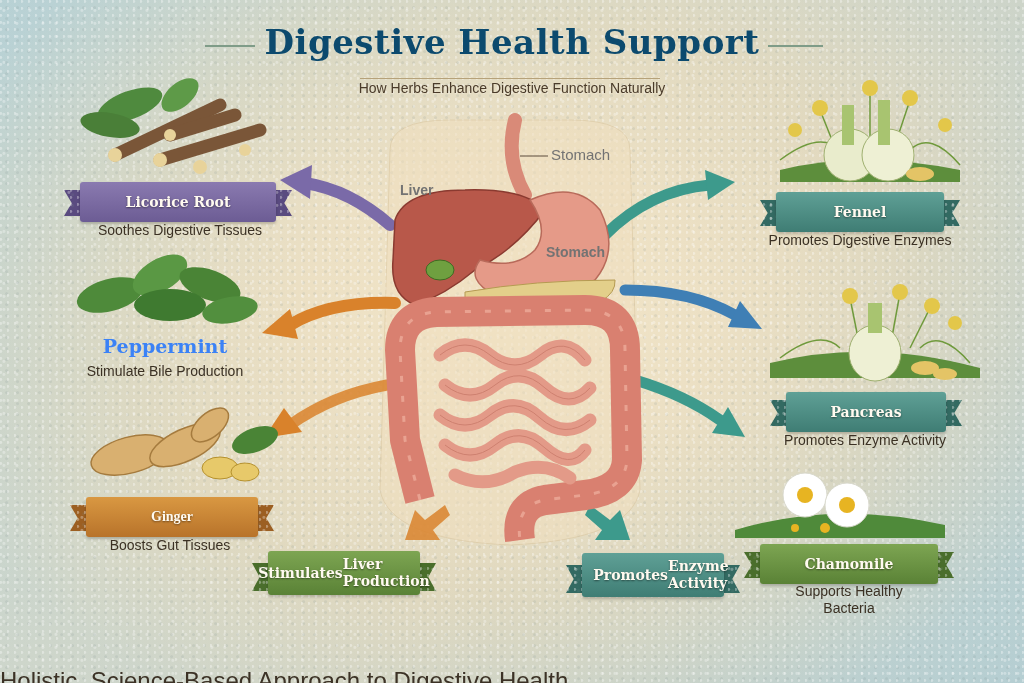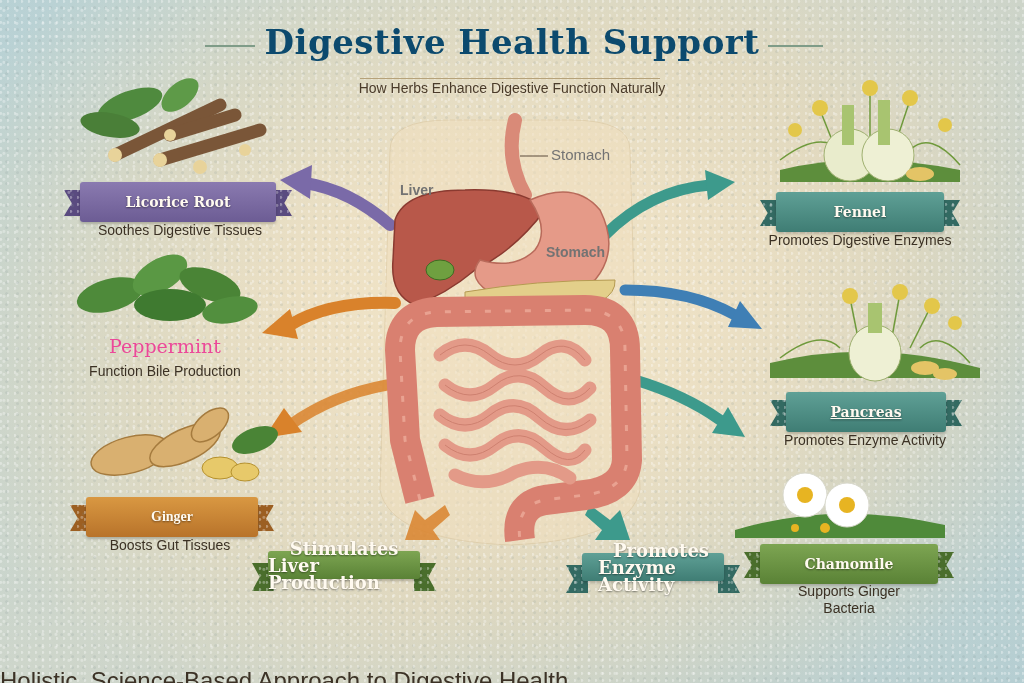"Peppermint" .heading-plain { color: #ec4899 -> #3b82f6; font-weight: normal -> bold }
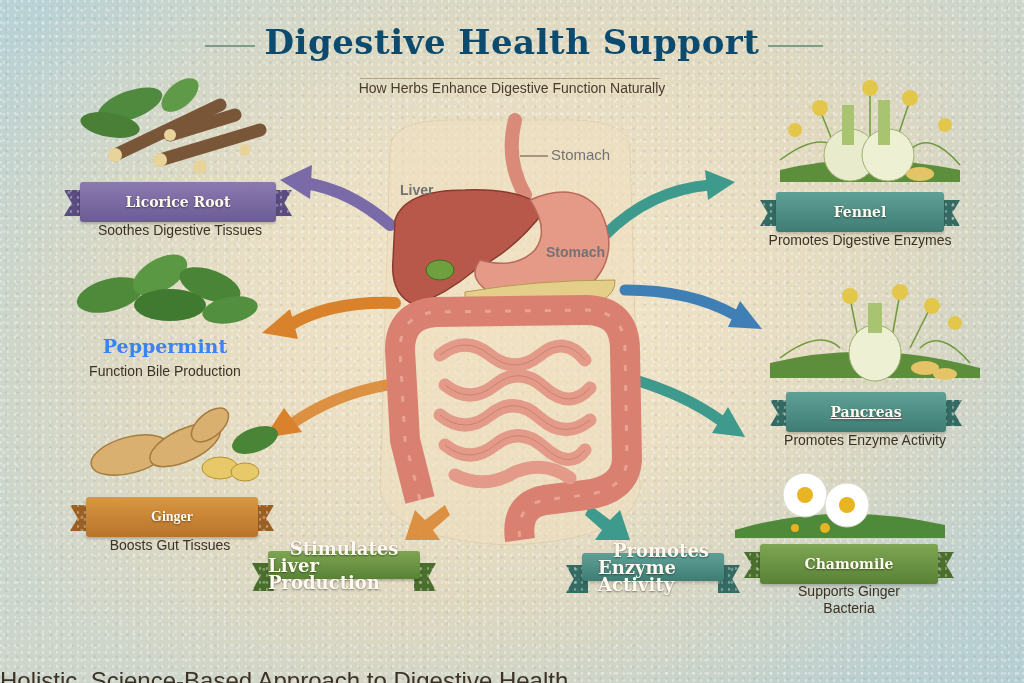"Function Bile Production" div.caption { text: Function -> Stimulate }
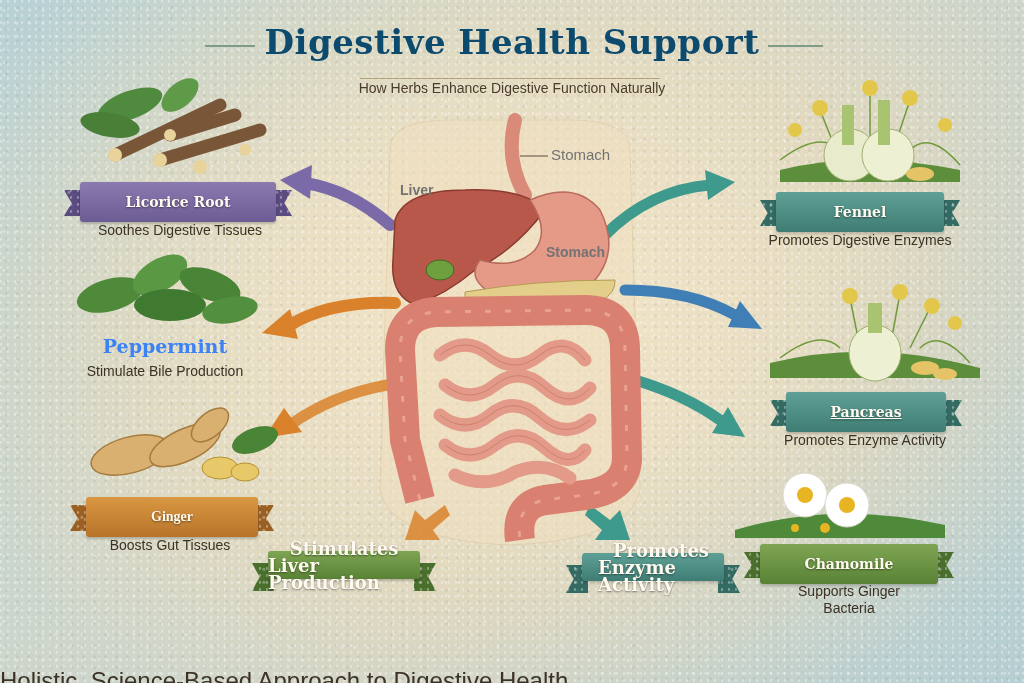"Pancreas" div.ribbon { text-decoration: underline -> none }
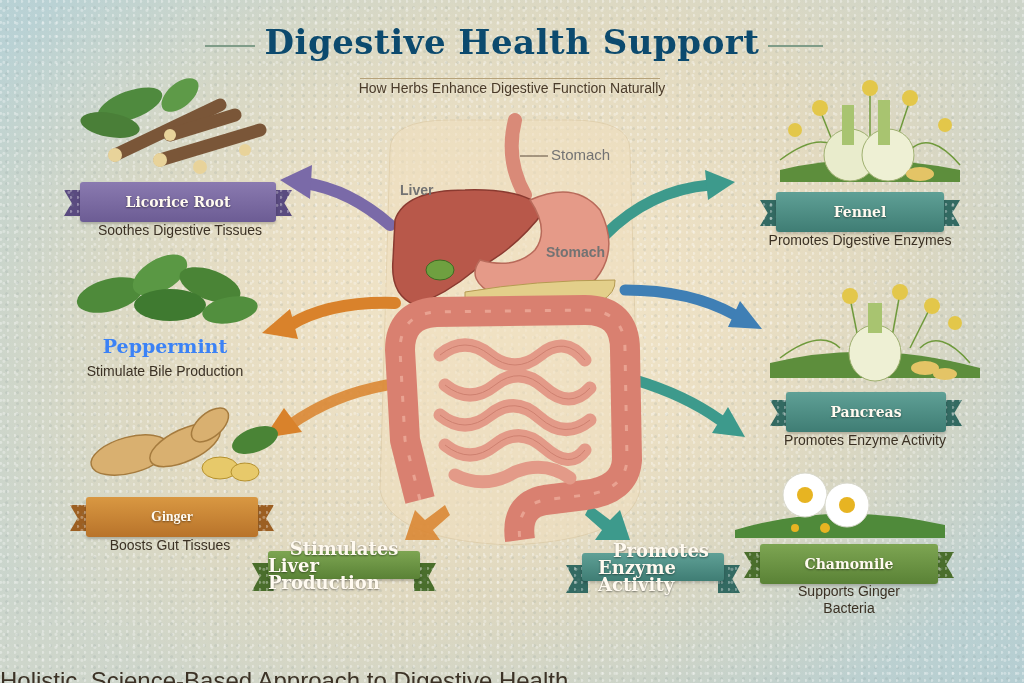"Stimulates" .ribbon.two-line { flex-direction: column -> none; font-size: 18px -> 14px; height: 28px -> 44px }
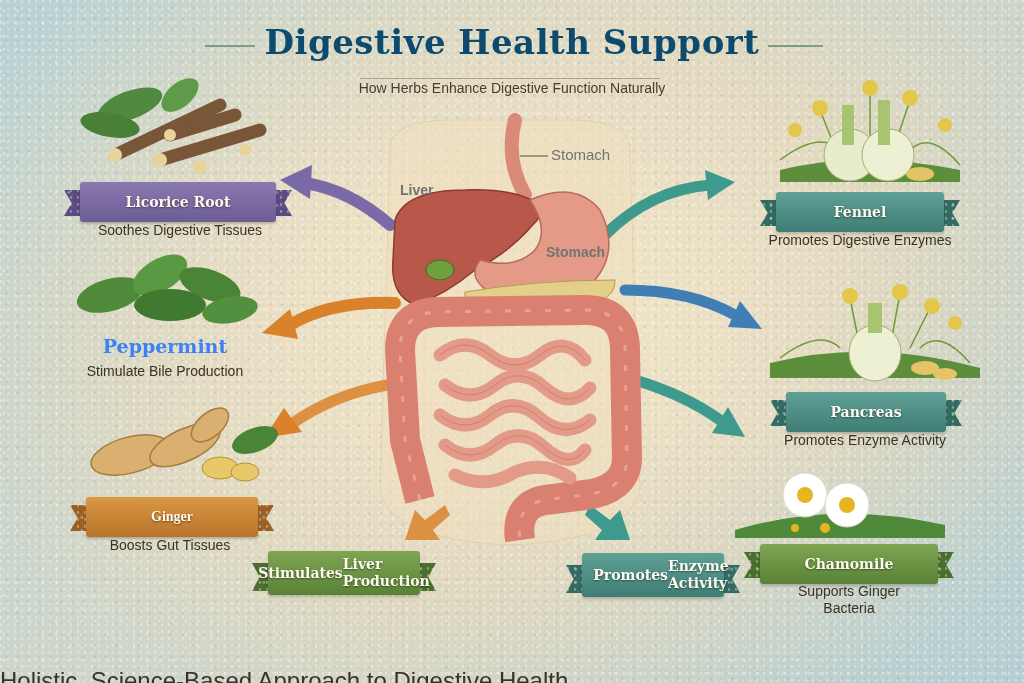"Supports Ginger" div.caption { text: Ginger -> Healthy }
